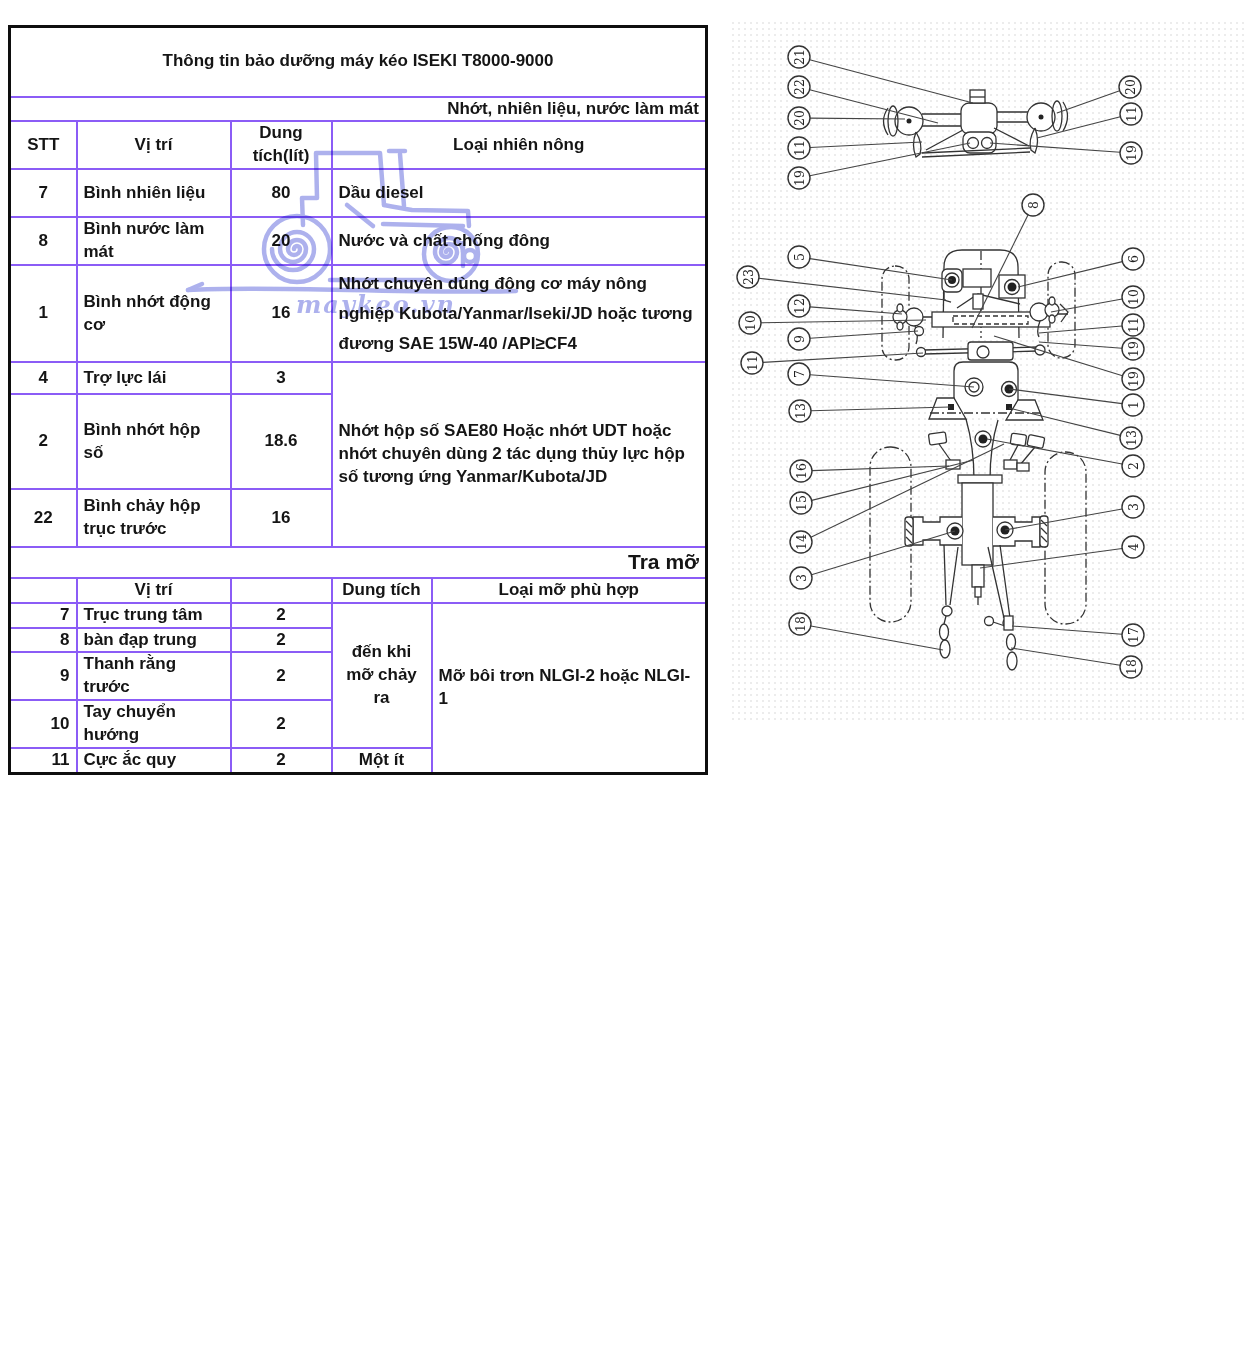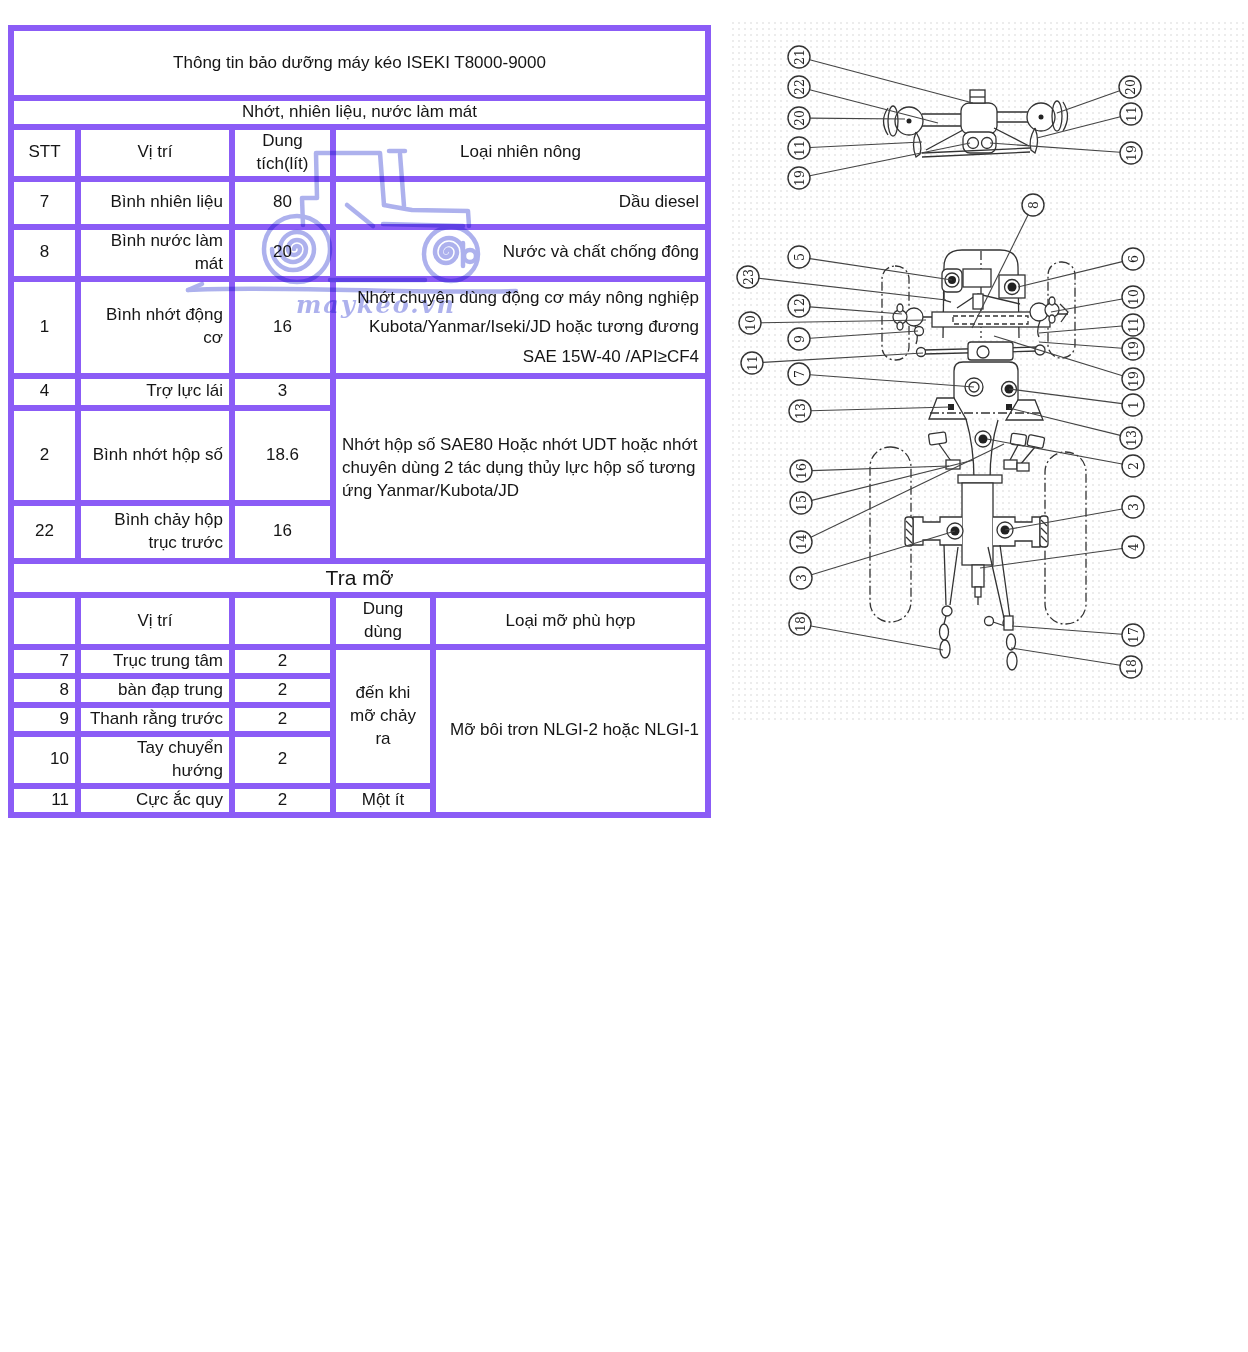"Thông tin bảo dưỡng máy" table.maint td,table.maint th { border: 6px solid #8b5cf6 -> 2px solid #8b5cf6; font-weight: normal -> bold }
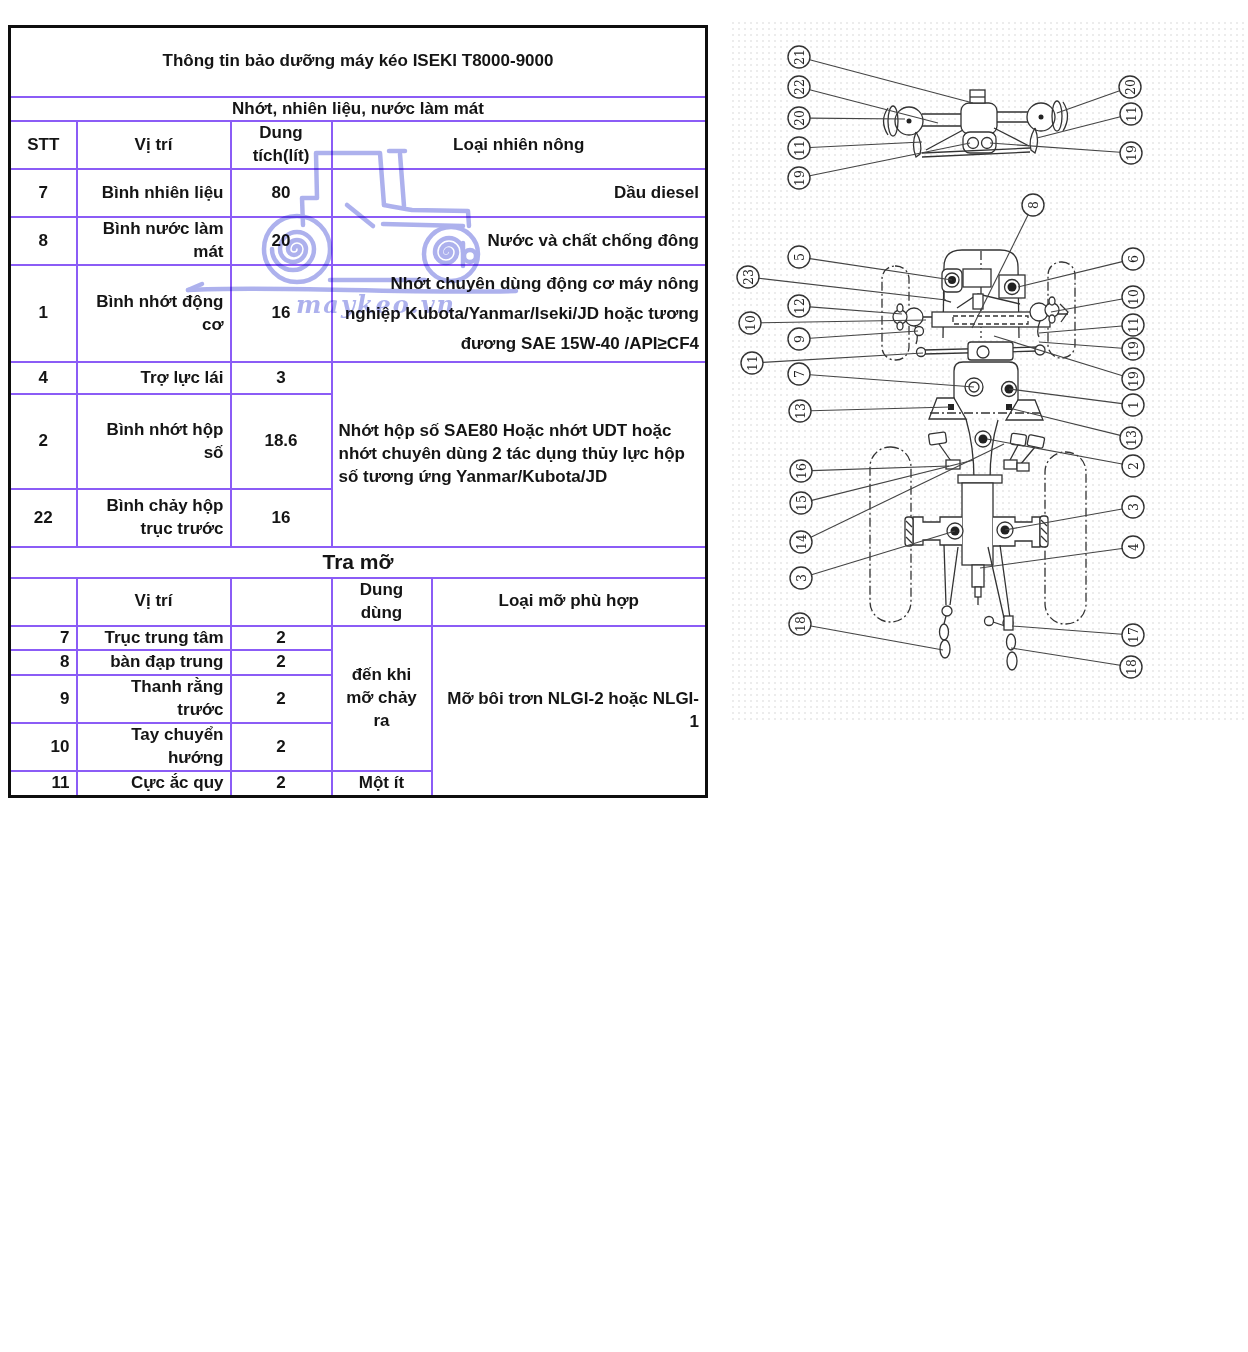"Nhớt, nhiên liệu, nước làm" .t-sect { text-align: center -> right }
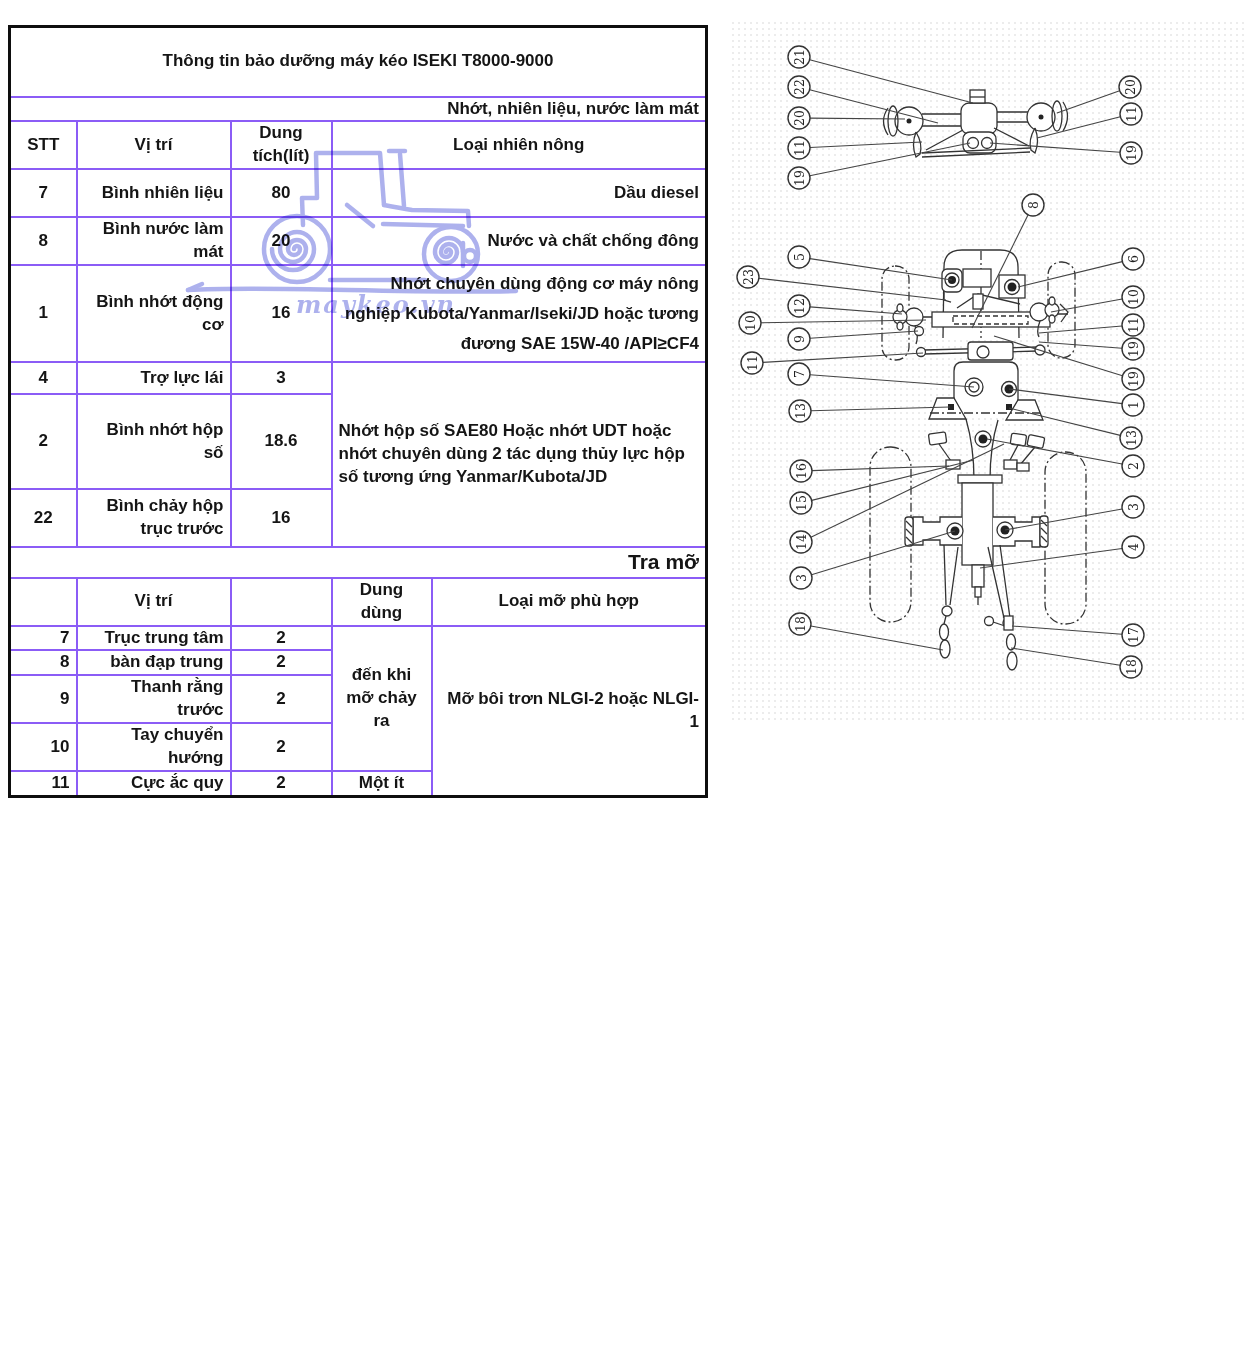"Bình nhiên liệu" .l { text-align: right -> left }
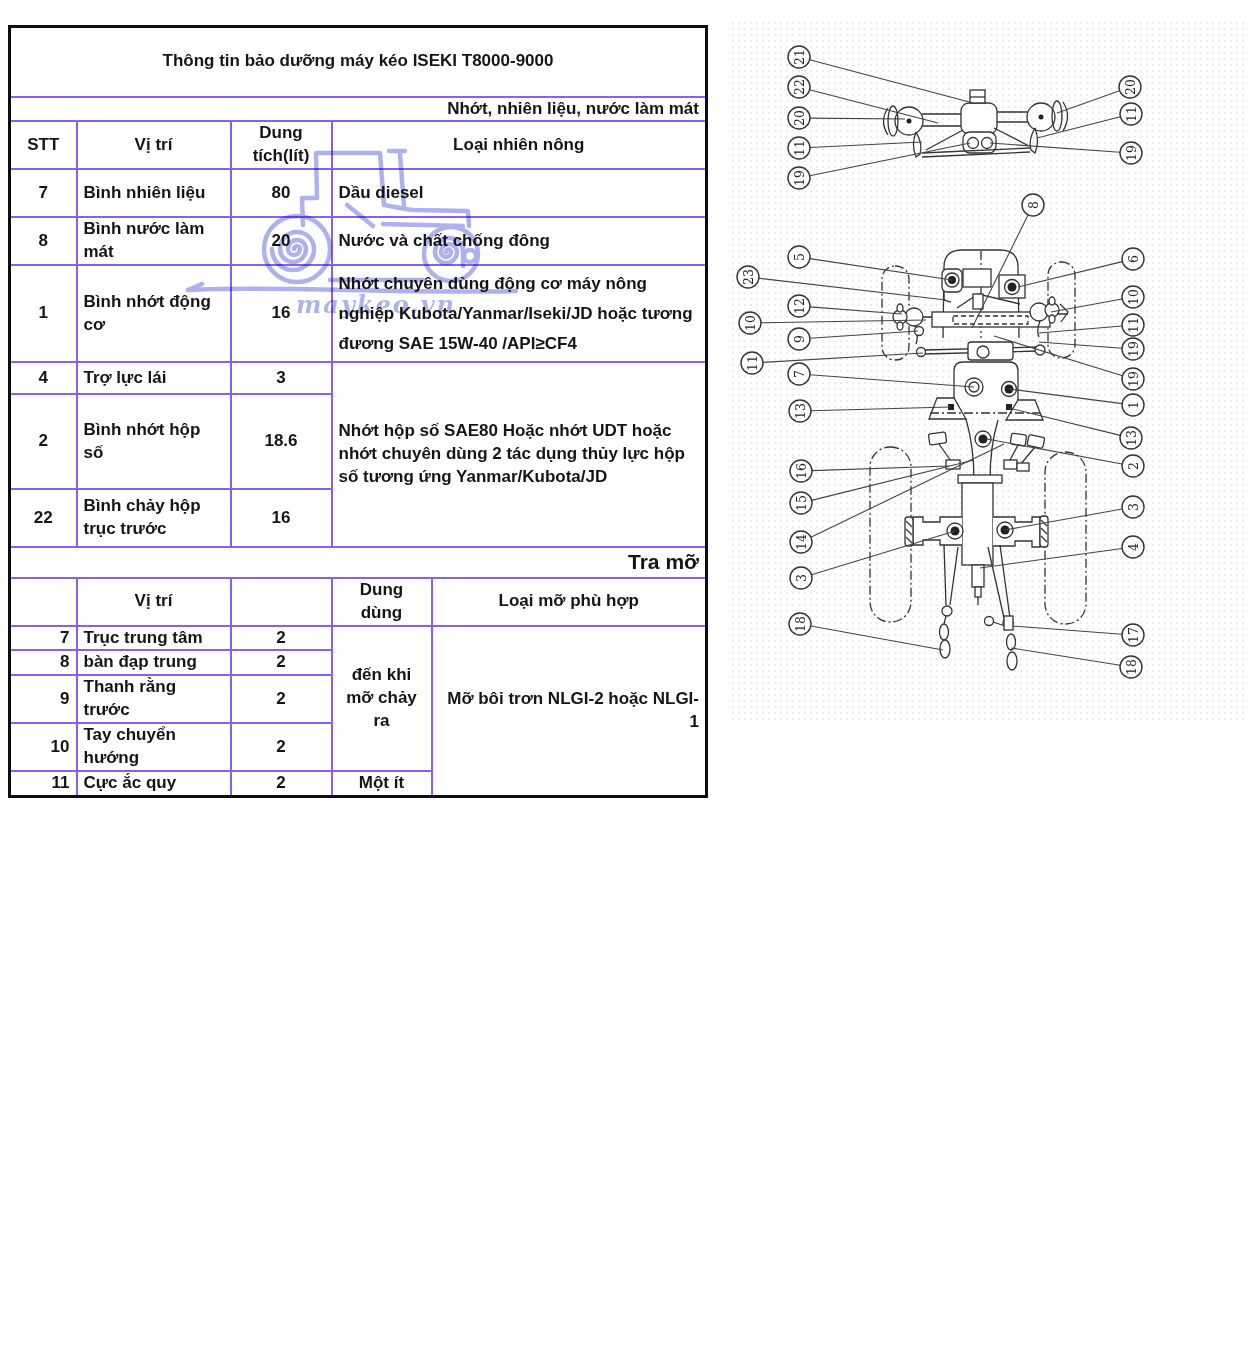"Dung dùng" td.t-head { text: dùng -> tích }
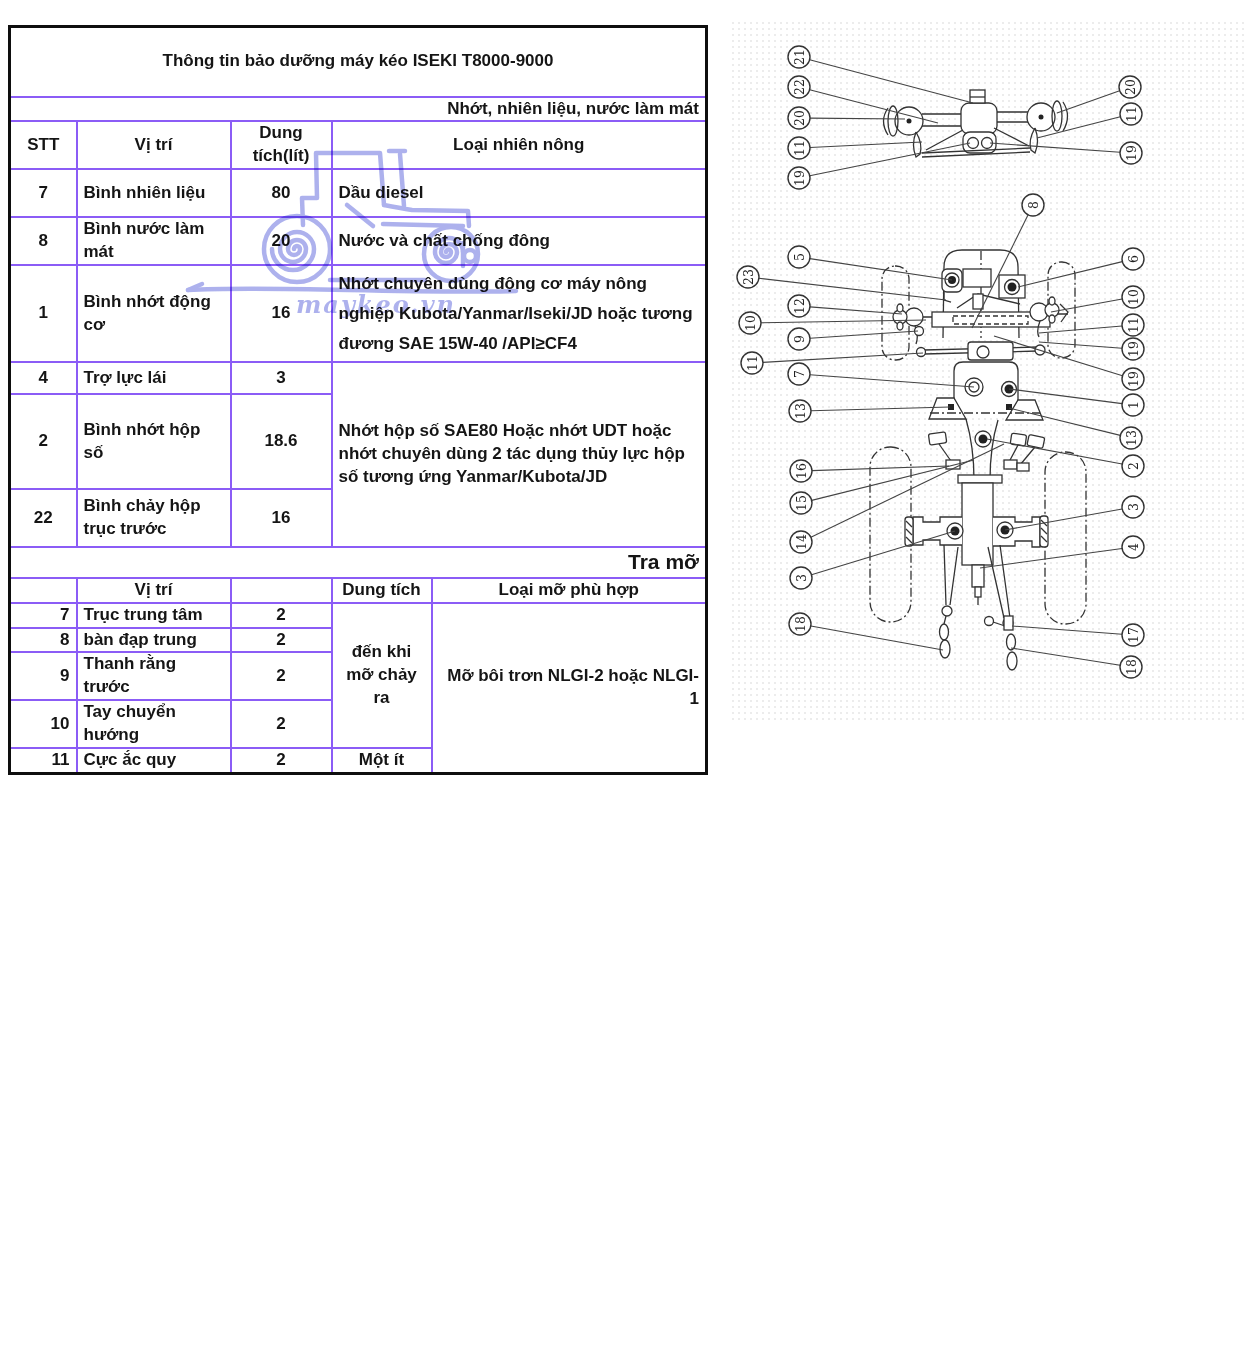"Mỡ bôi trơn NLGI-2 hoặc" .gtype { text-align: right -> left }
